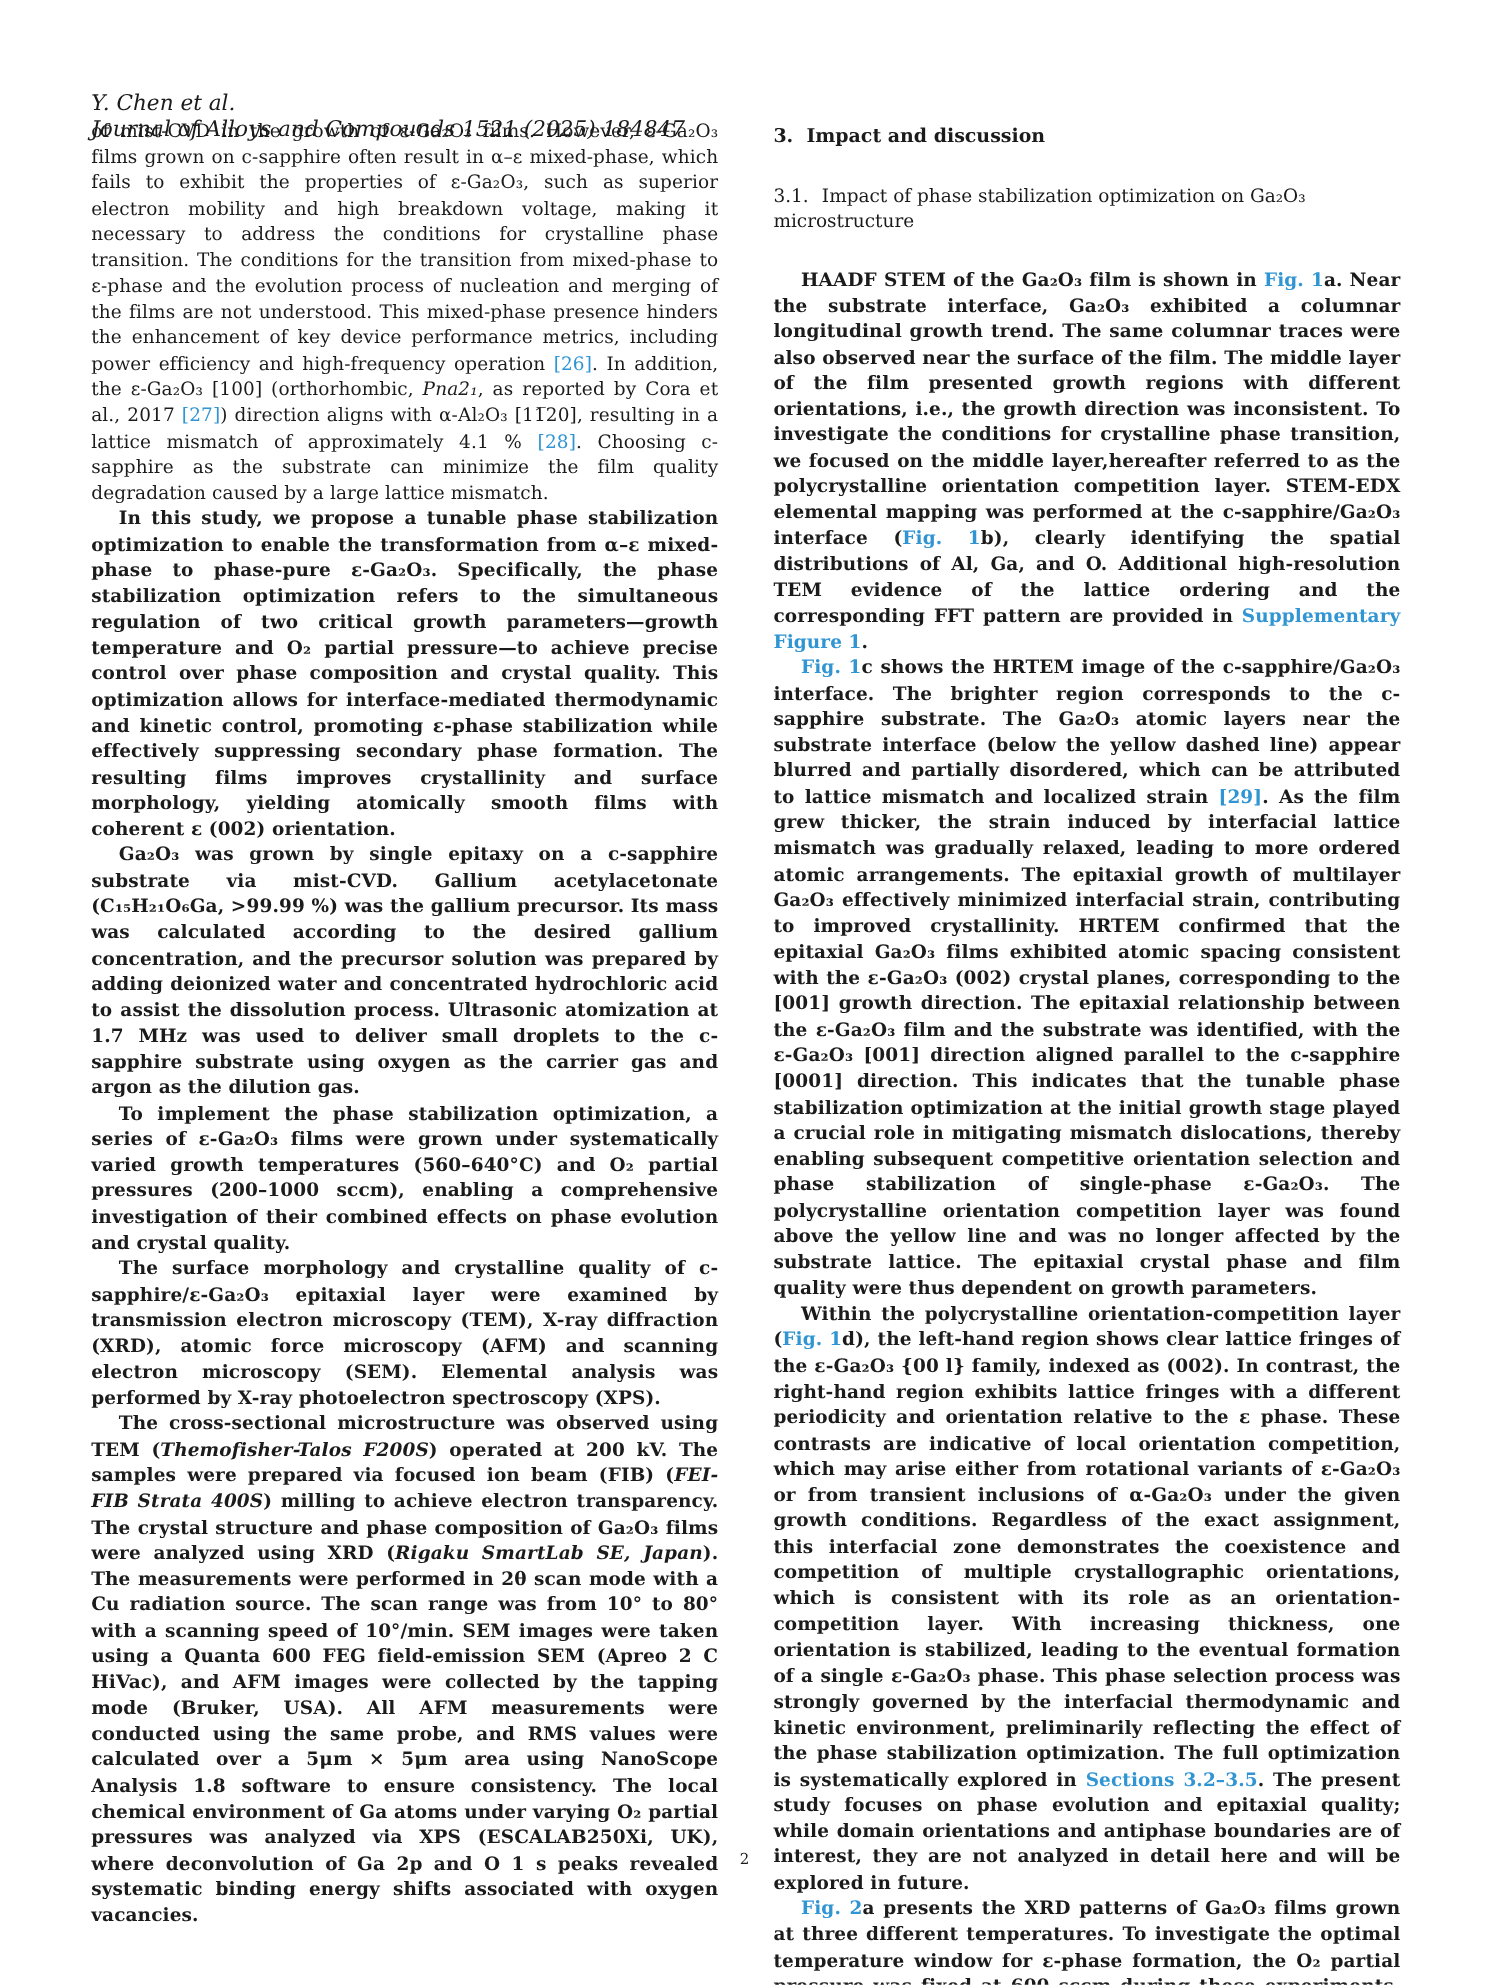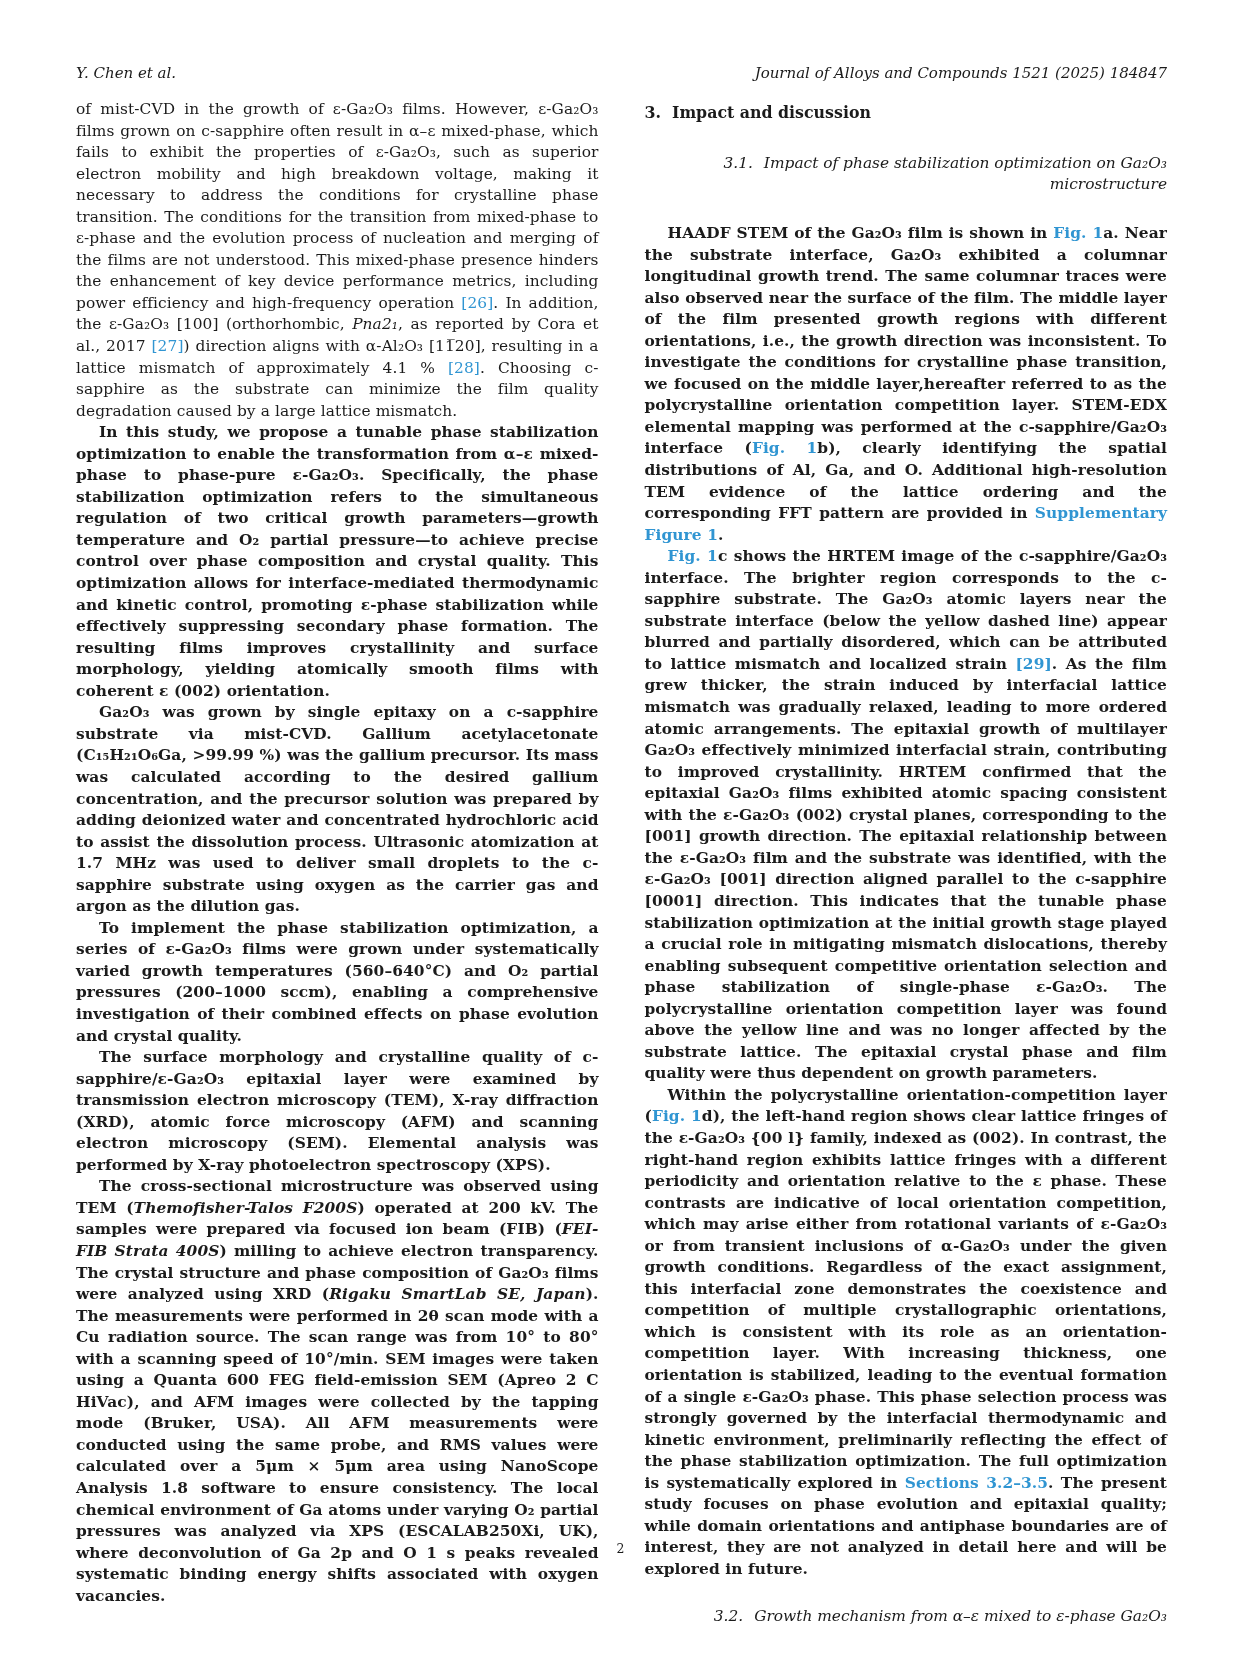"Y. Chen et al." .running-head { flex-direction: none -> column; font-size: 15px -> 18px; top: 64px -> 76px }
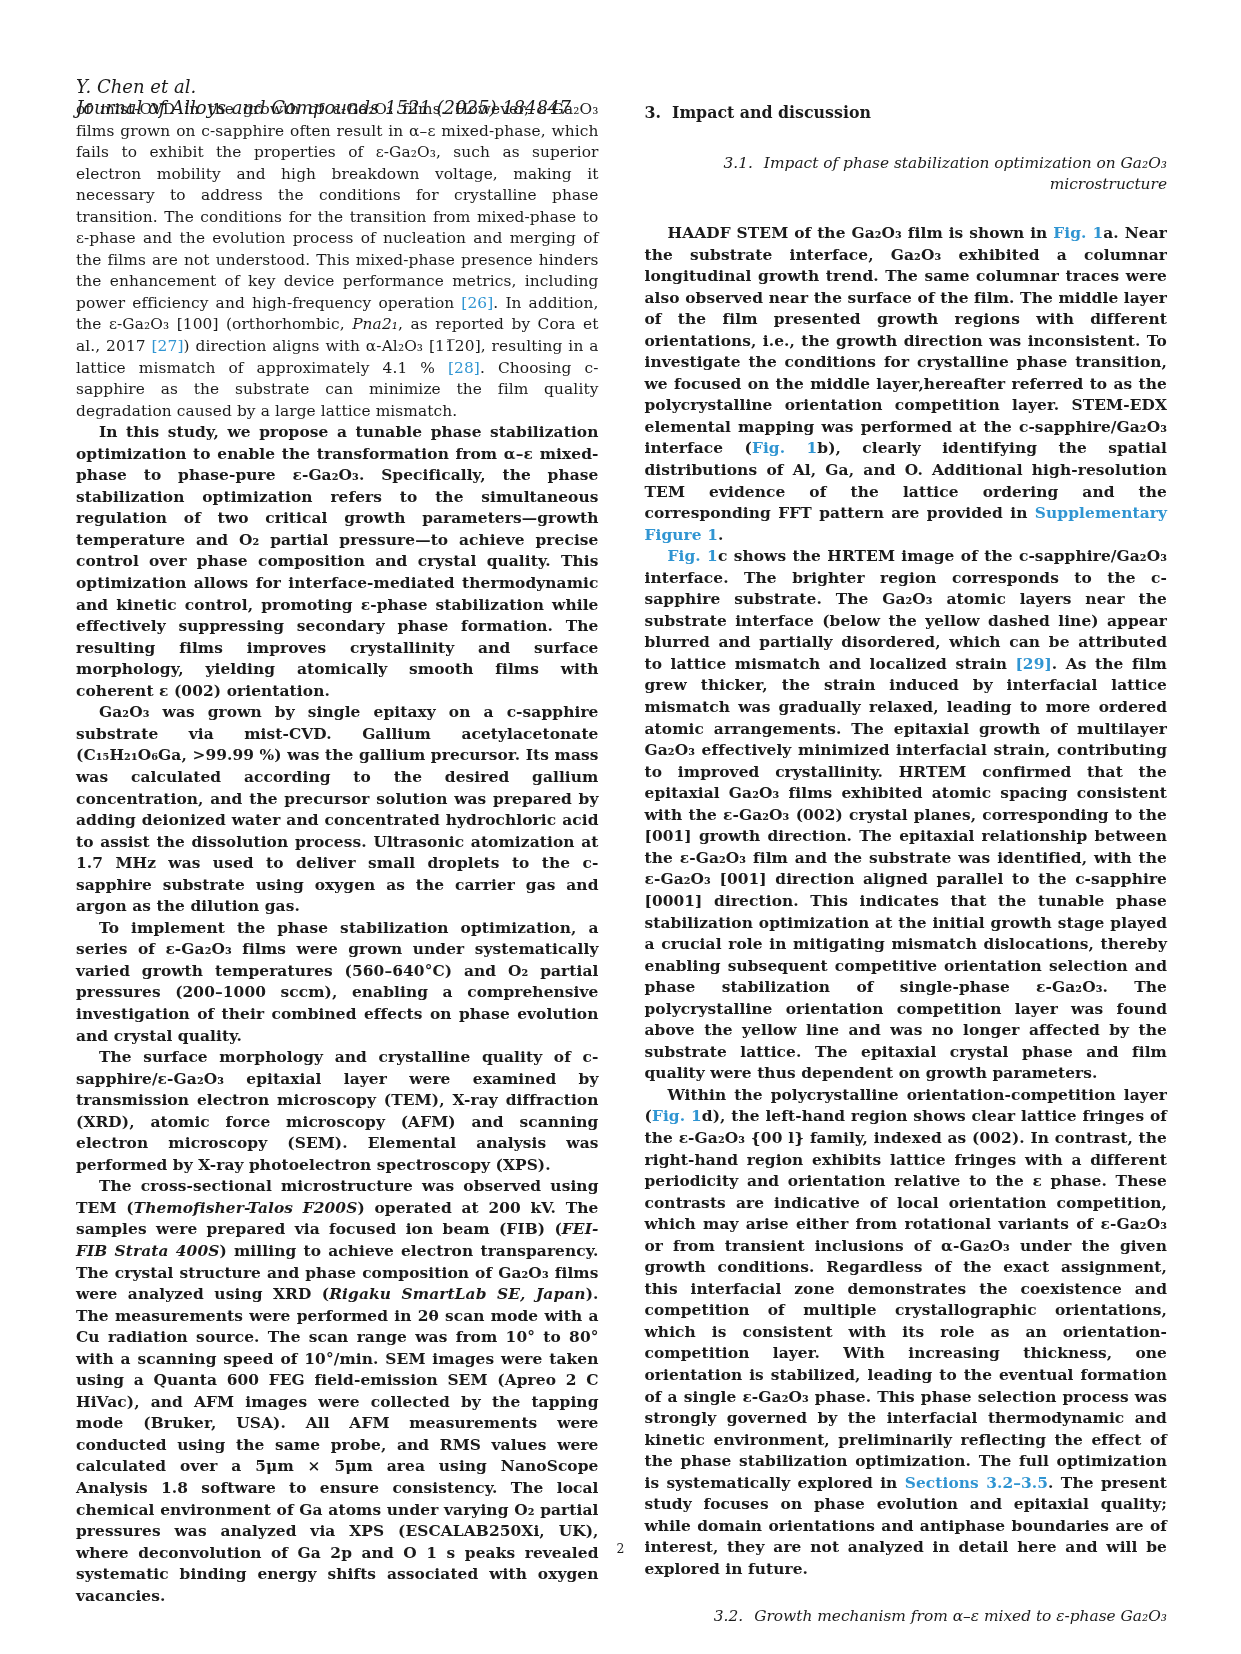"3.1. Impact of phase stabilization" .subsec-heading { font-style: italic -> none; text-align: right -> none }
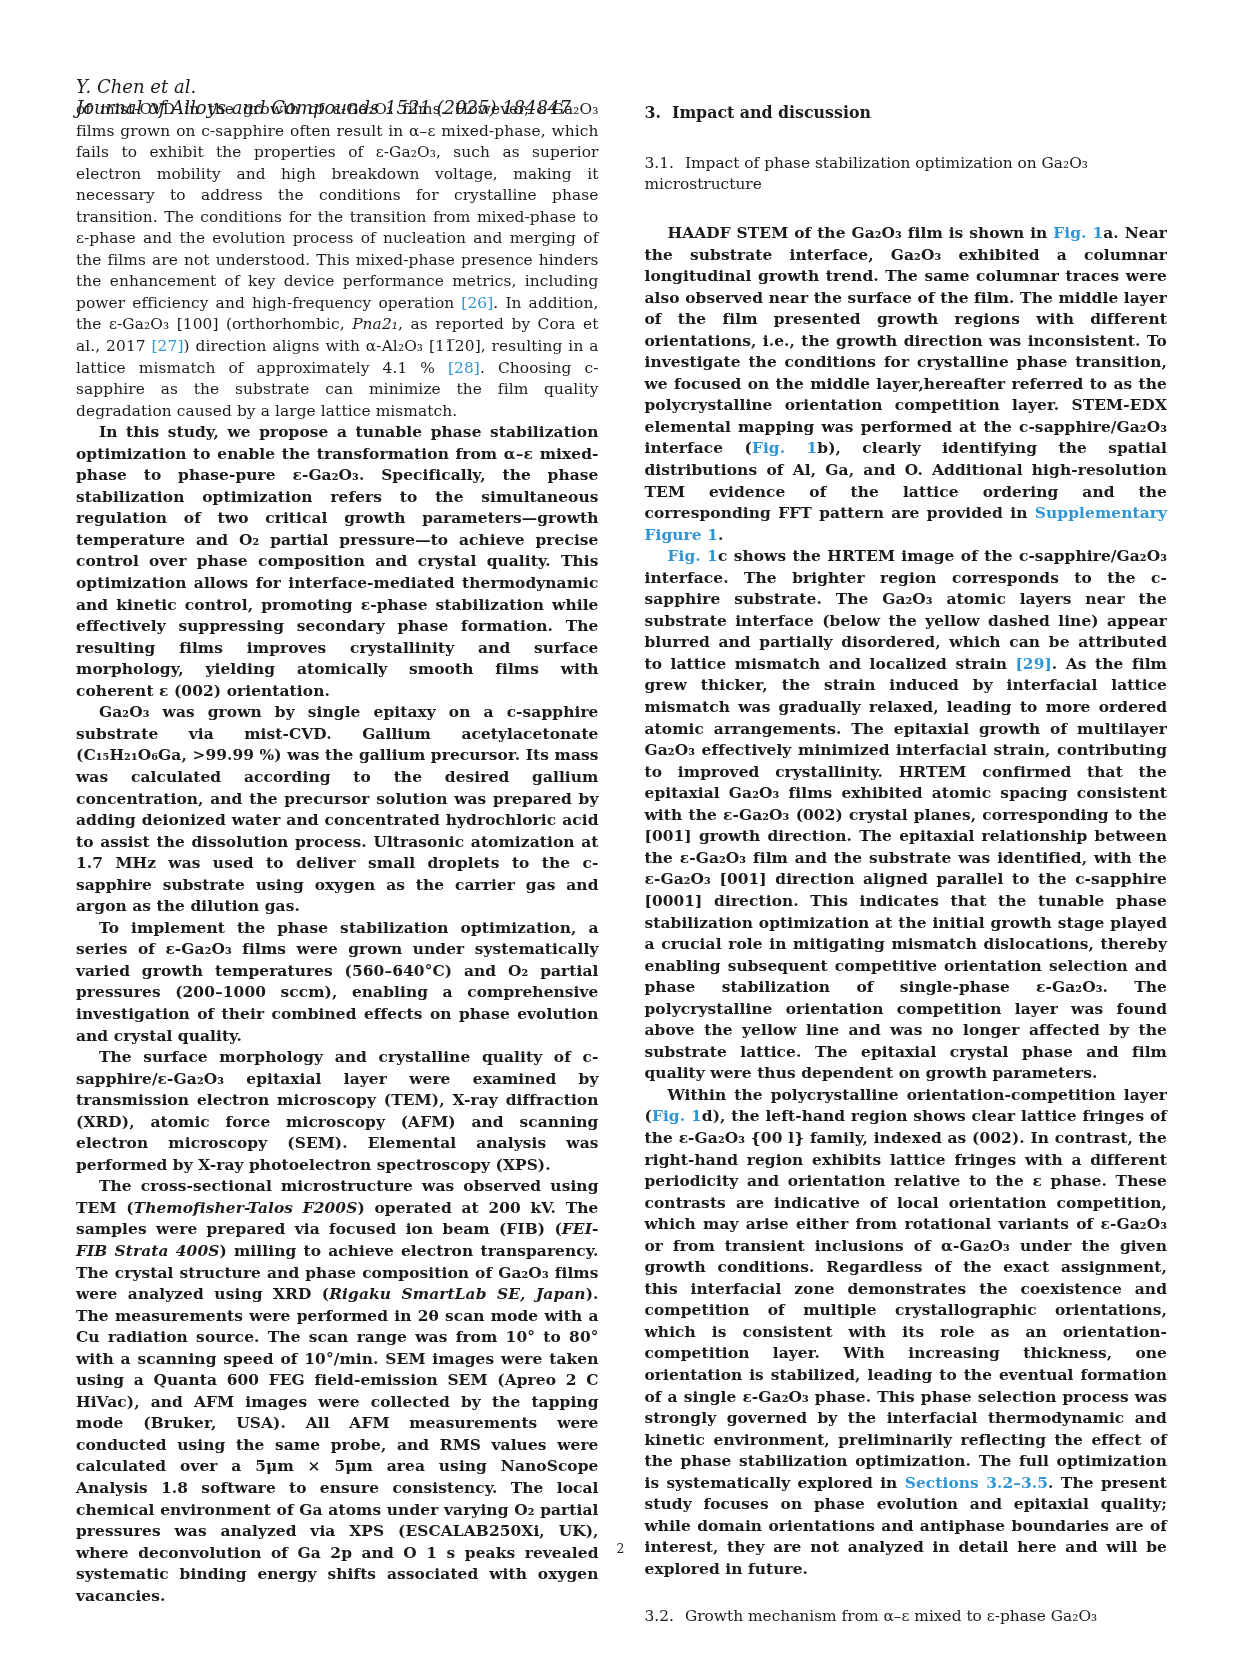"3.2. Growth mechanism from α–ε" div.subsec-heading { html: <div><span>3.2.</span><span>Growth mechanism from α–ε mixed to ε-phase Ga₂O₃</span></div> -> none }
